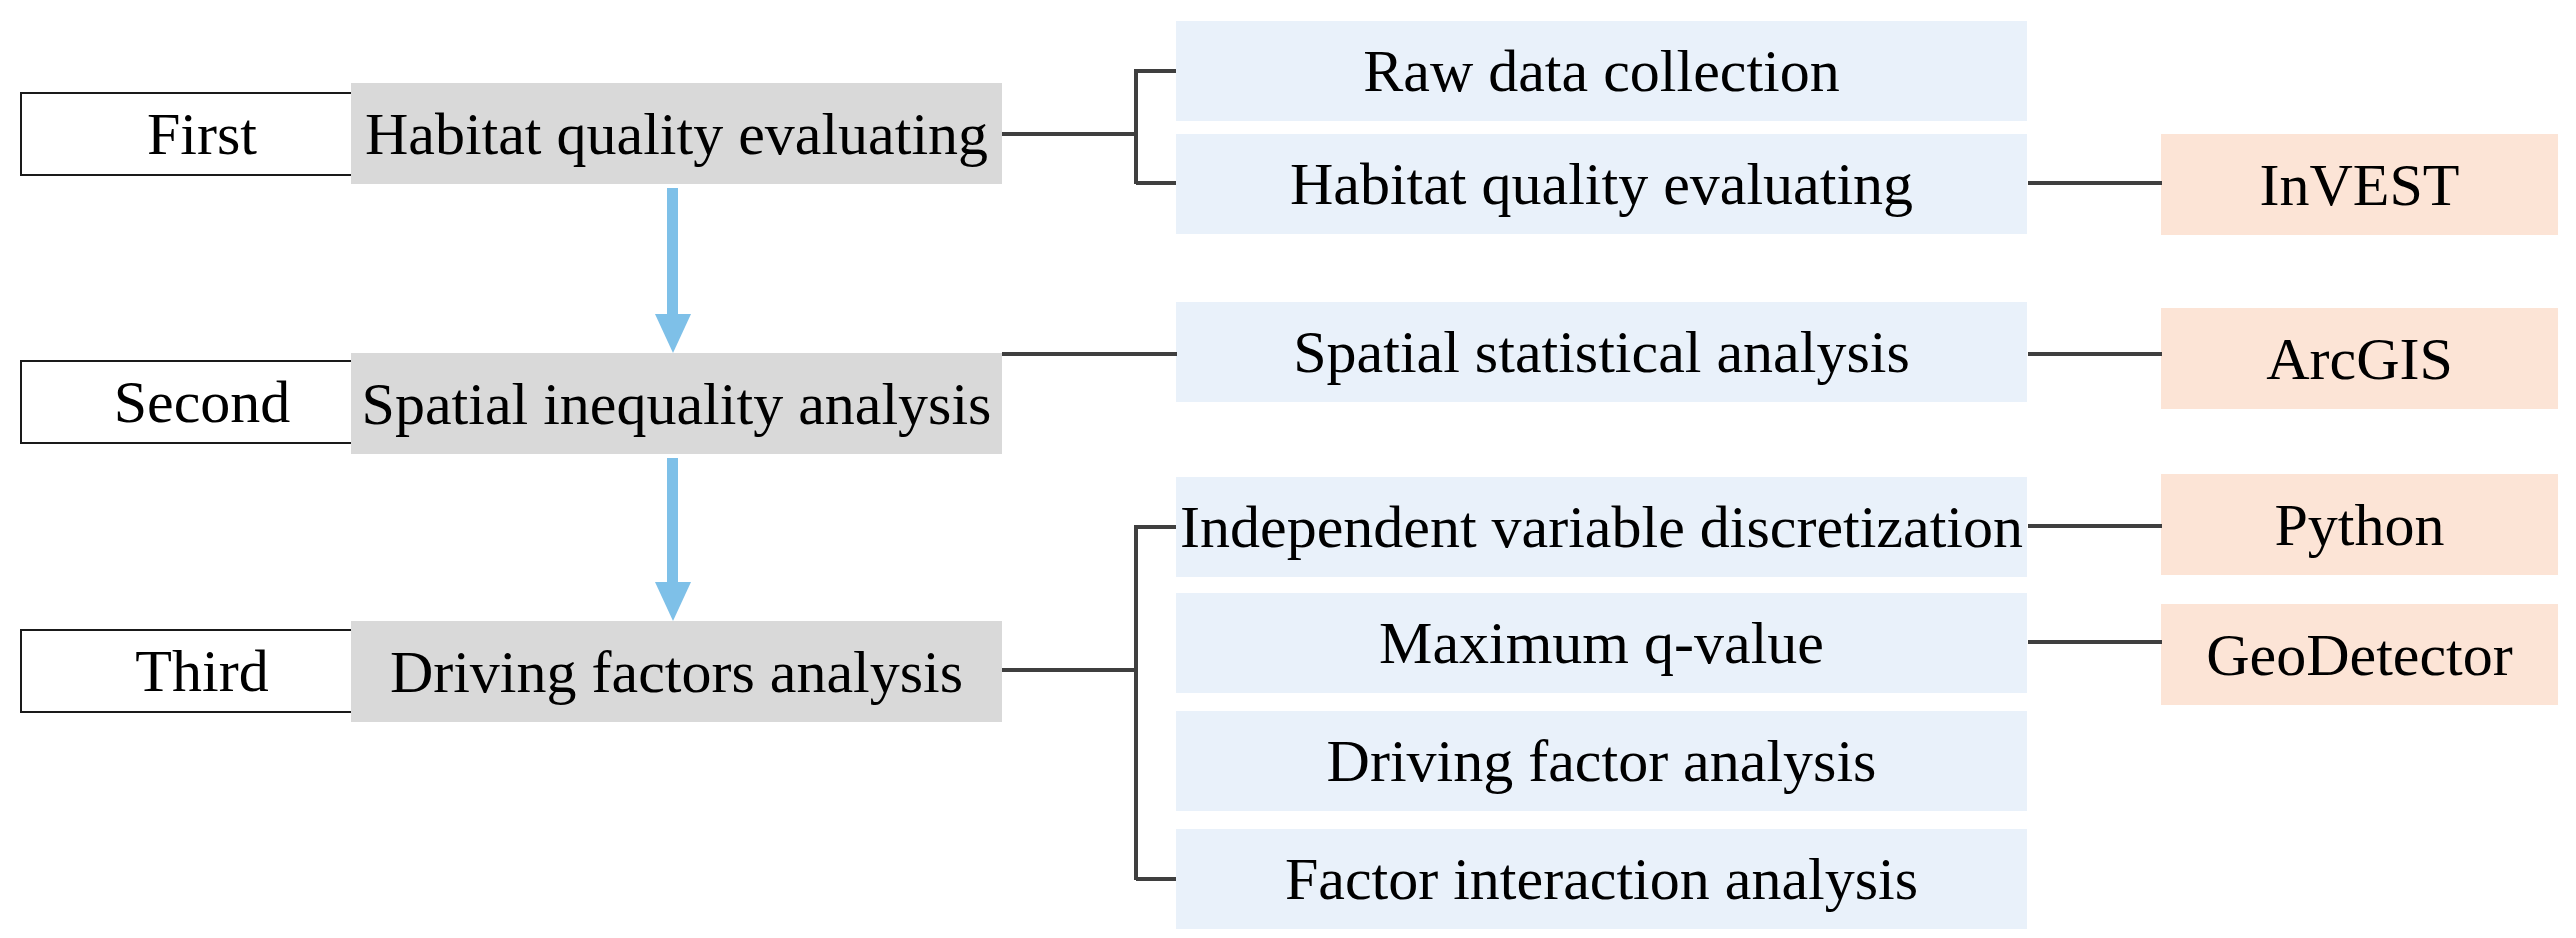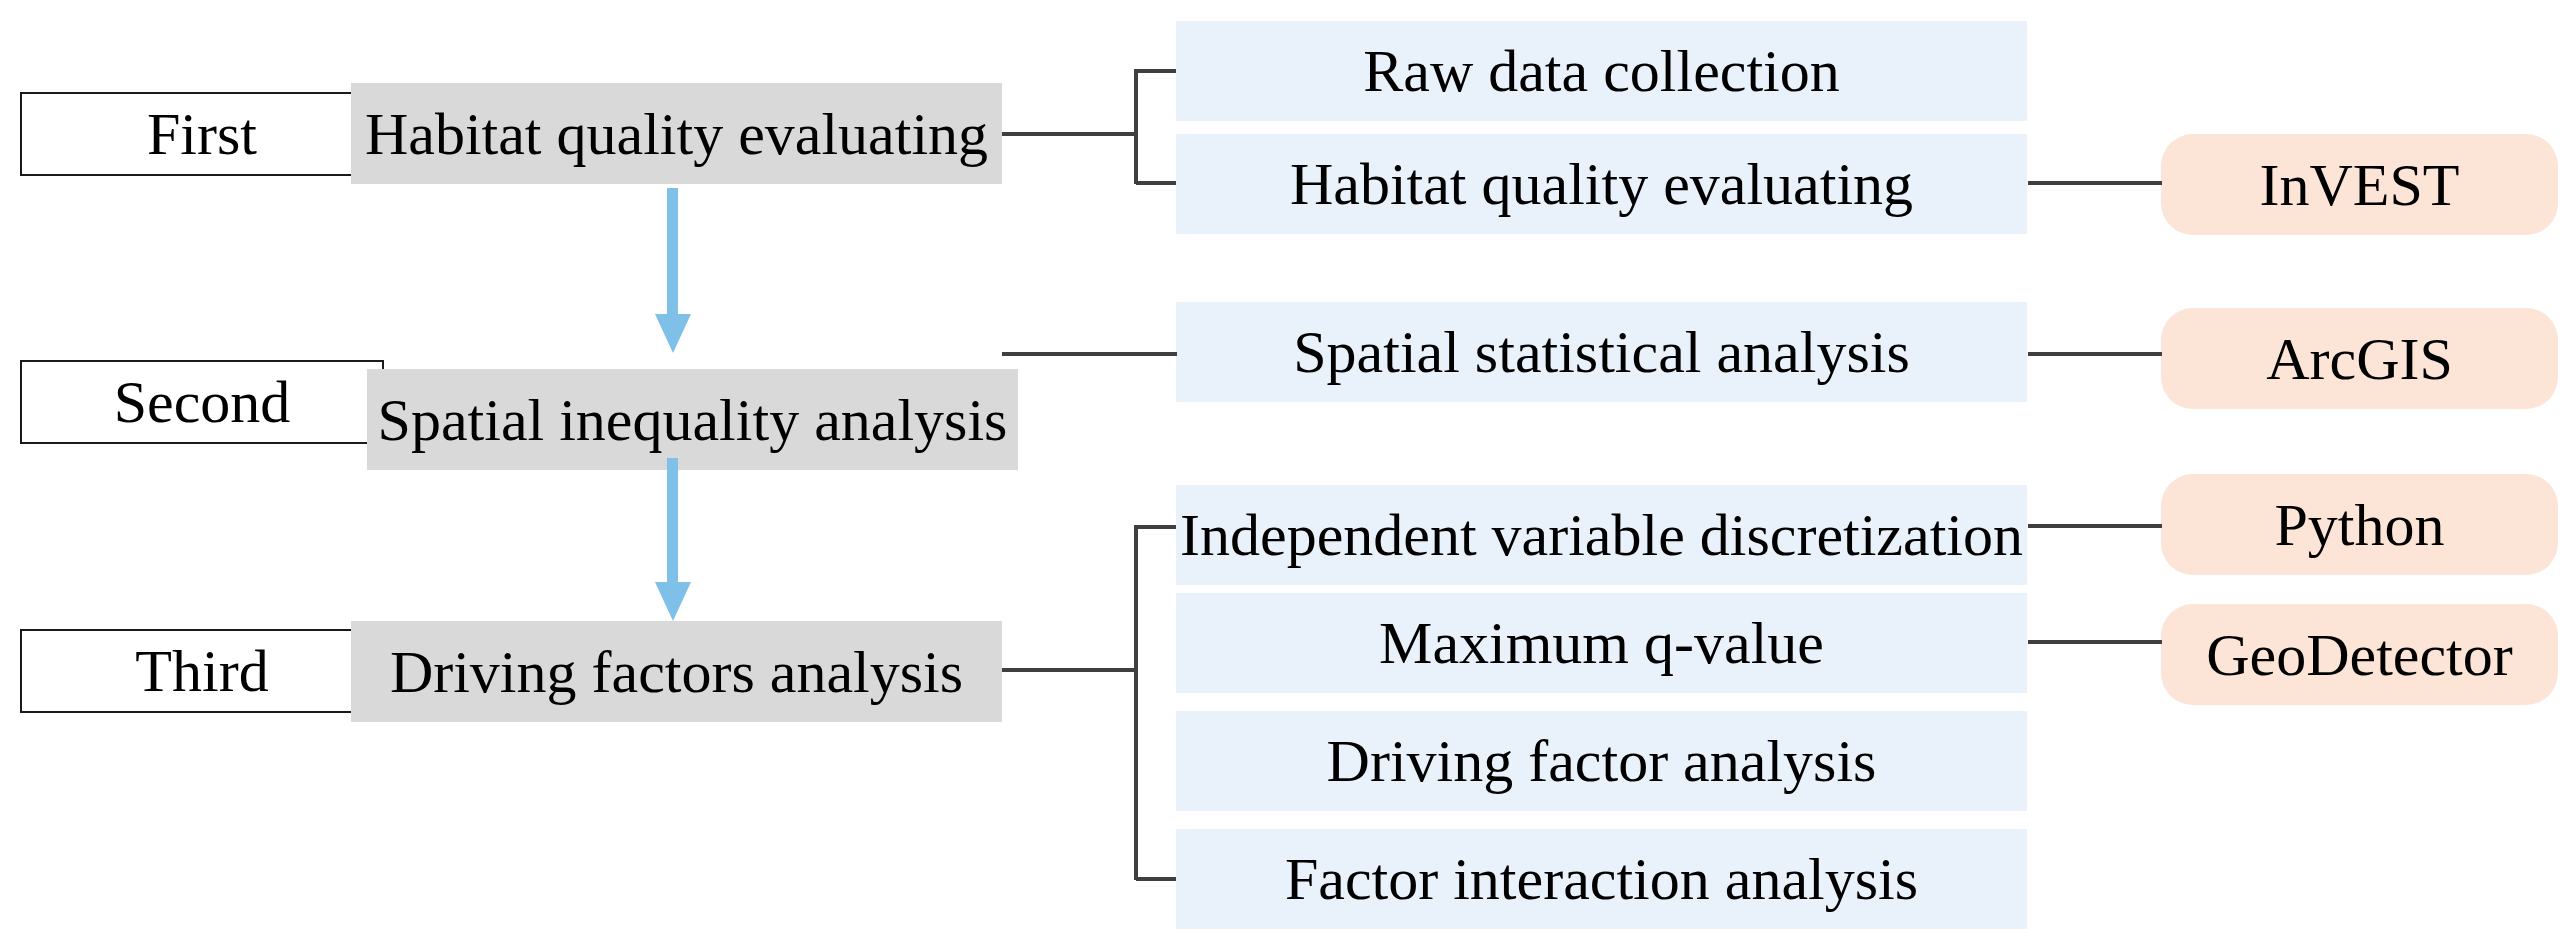"InVEST" .tool-box { border-radius: 32px -> none }
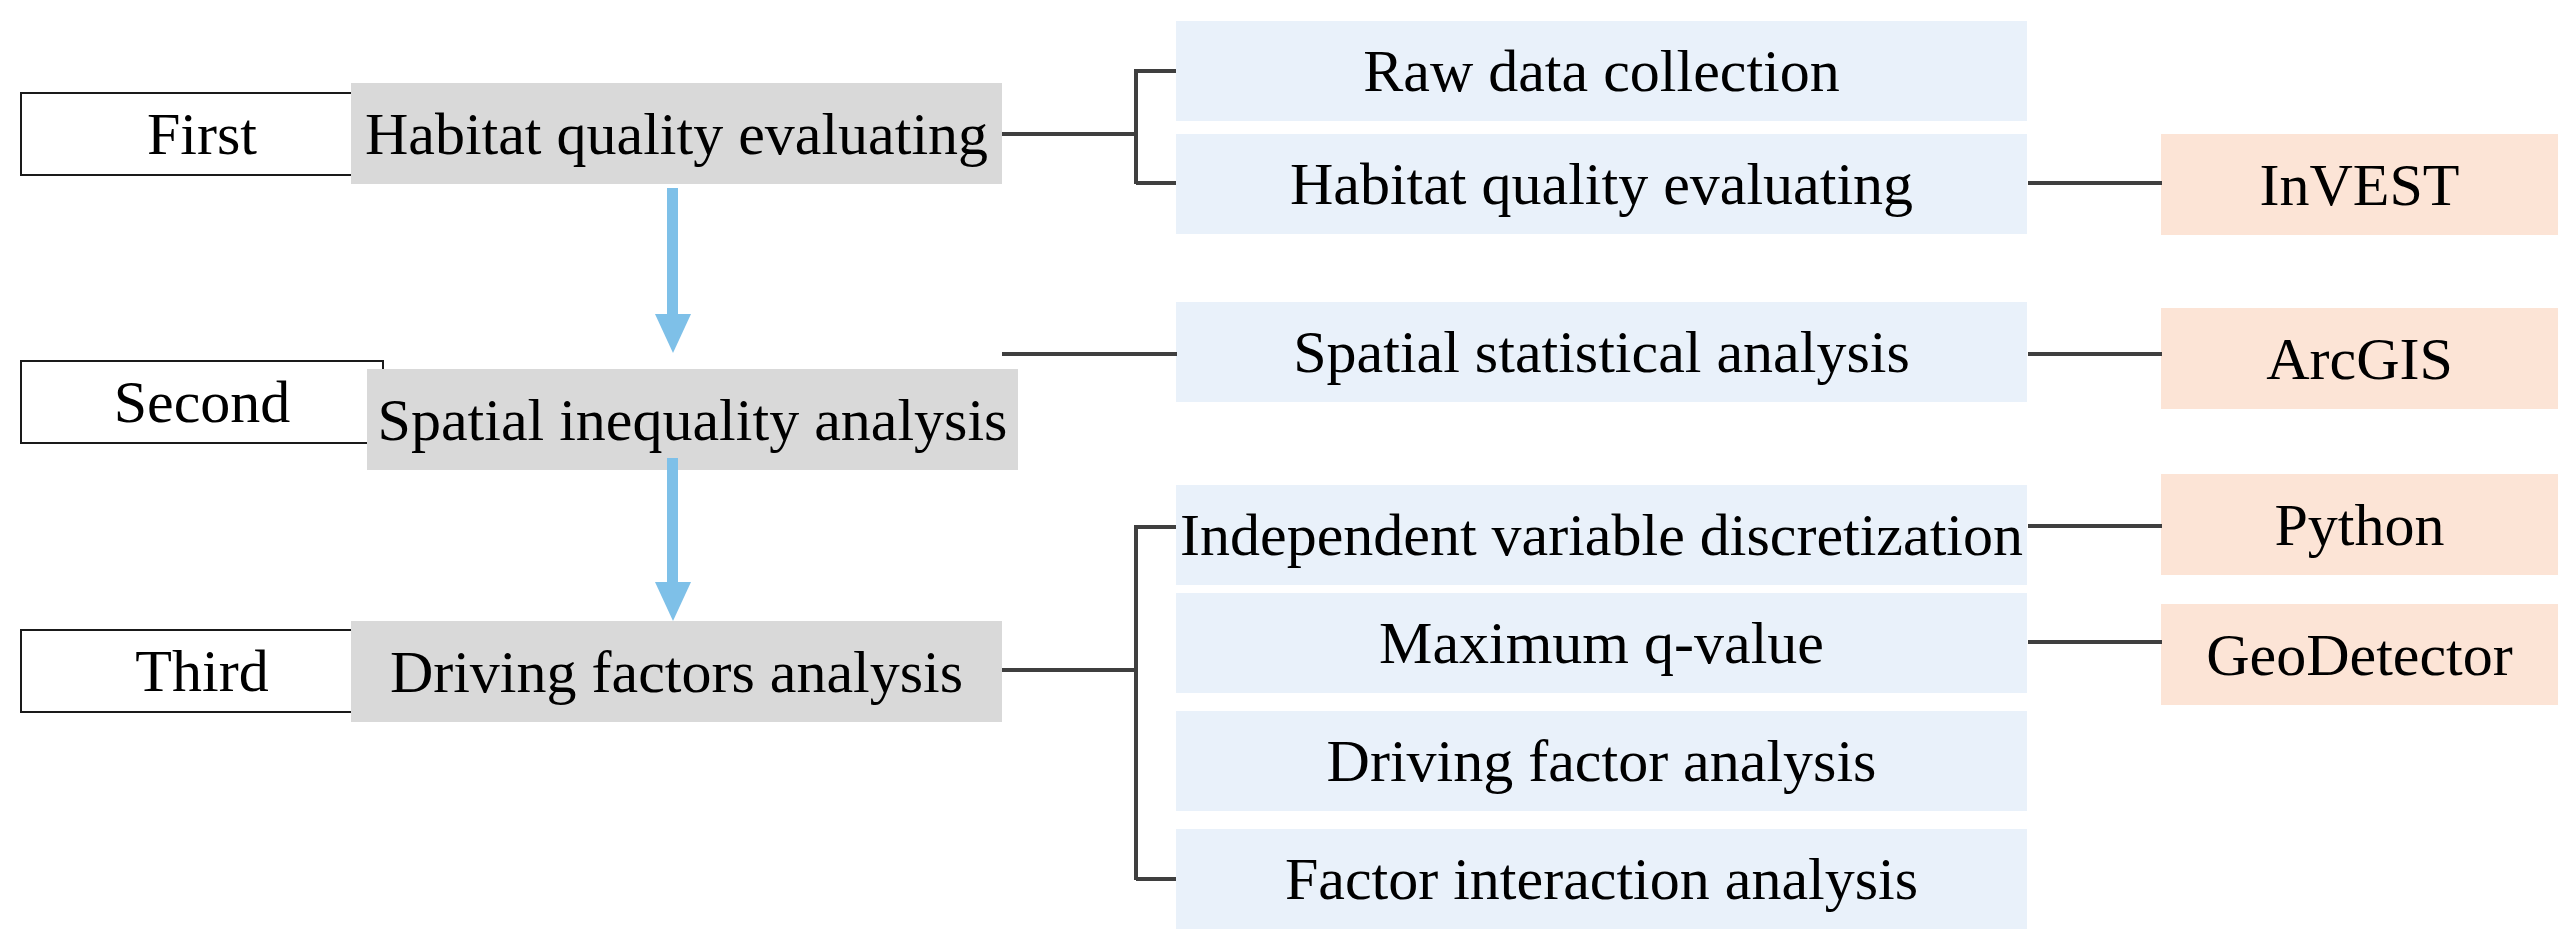"Spatial inequality analysis" #process-2 { margin-left: 16px -> none; top: 369px -> 353px }
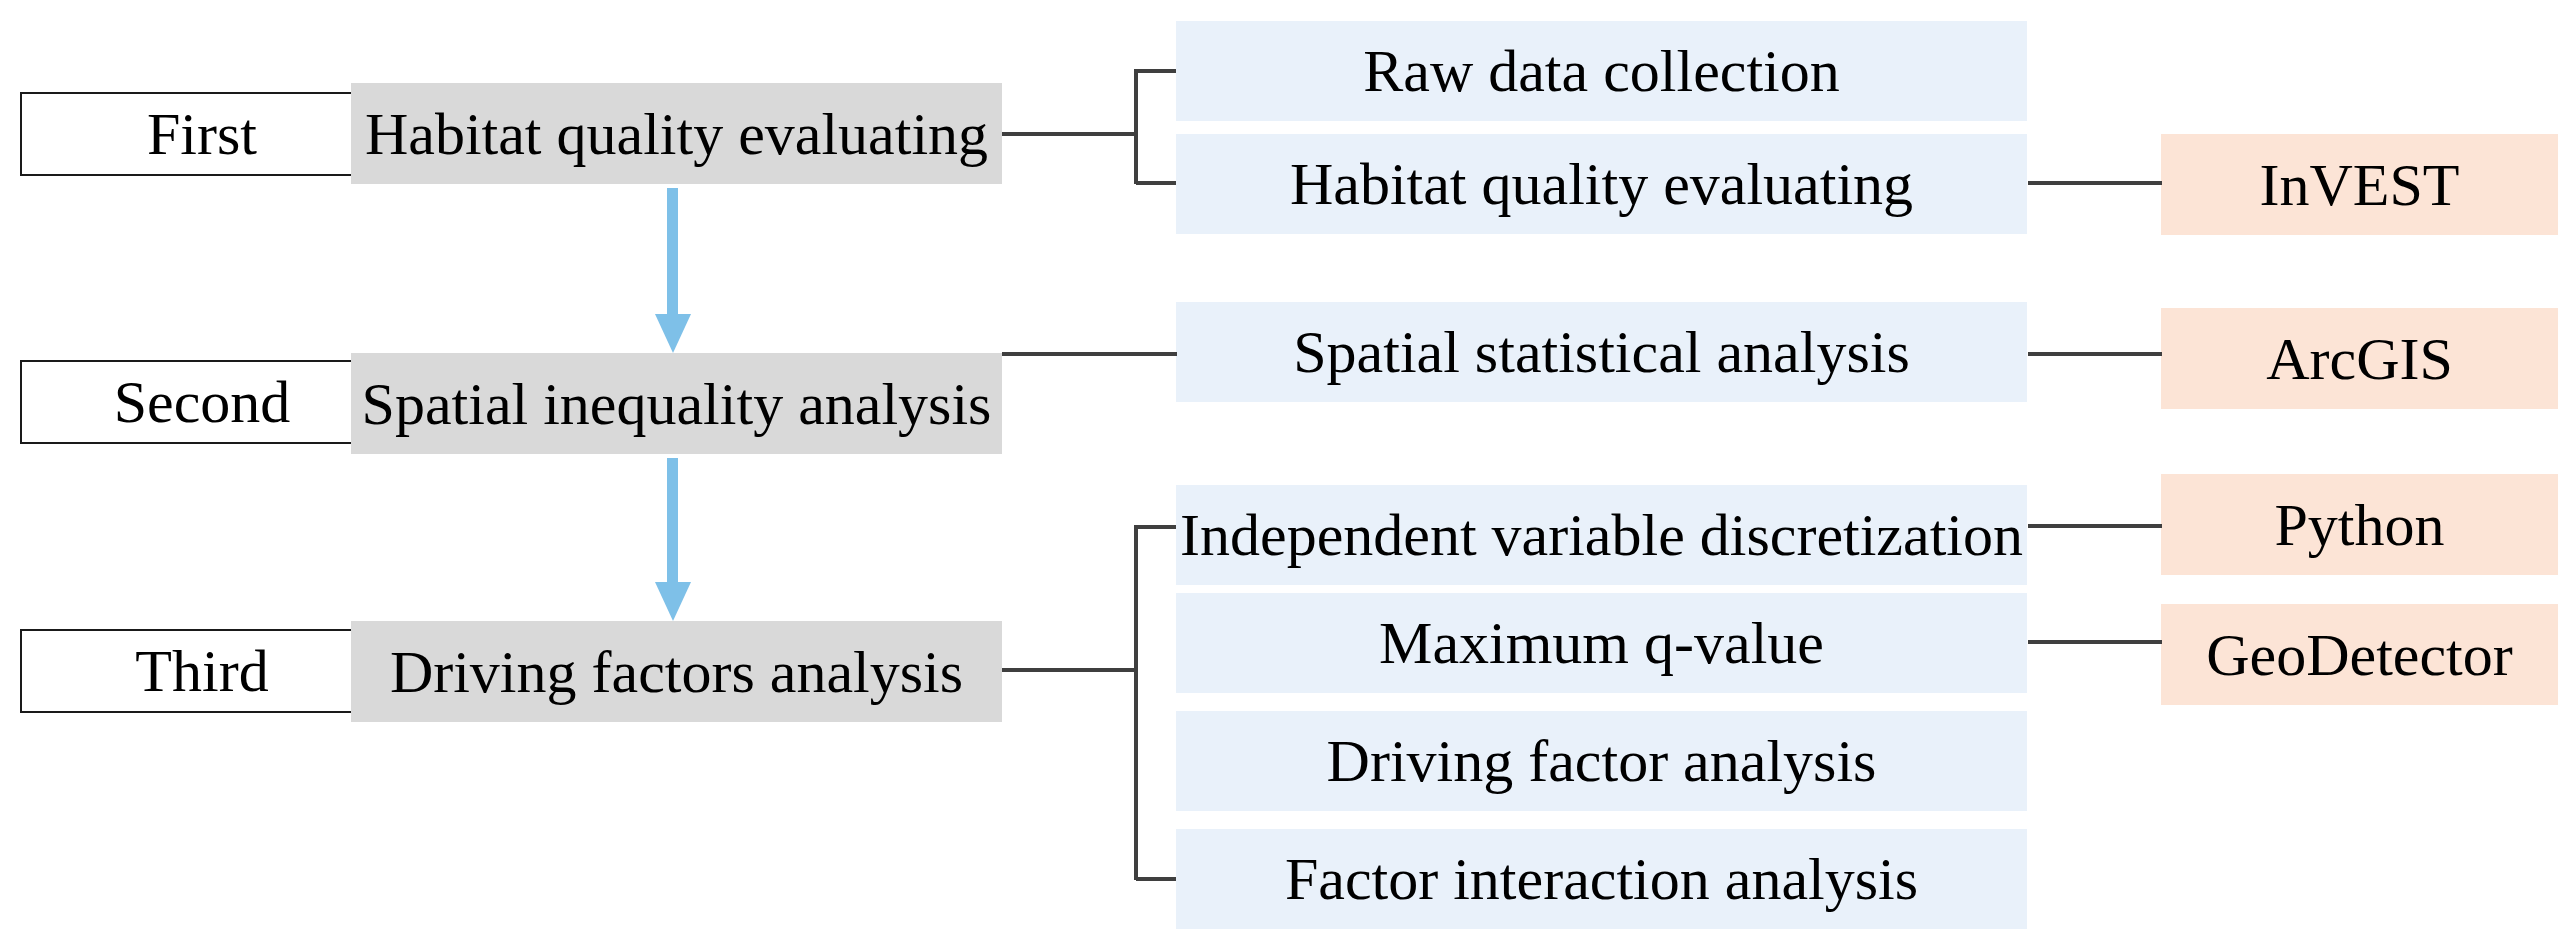"Independent variable discretization" #step-4 { margin-top: 8px -> none }
